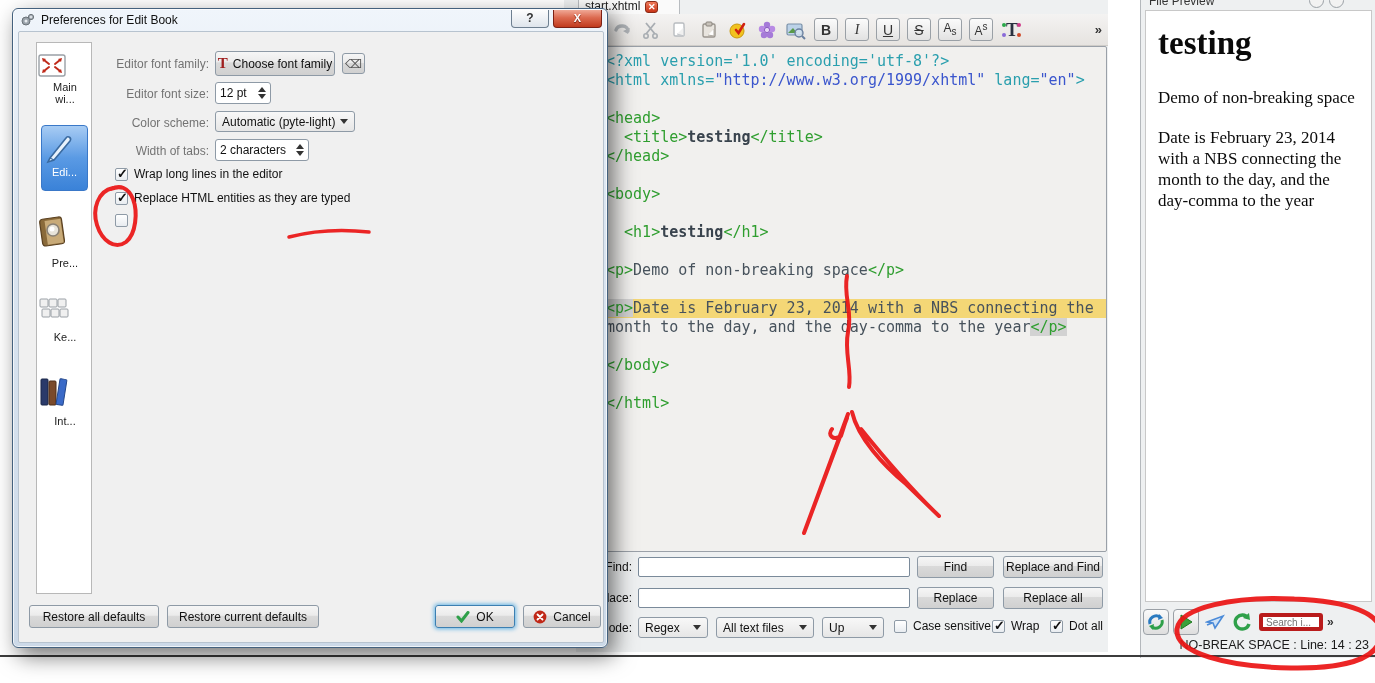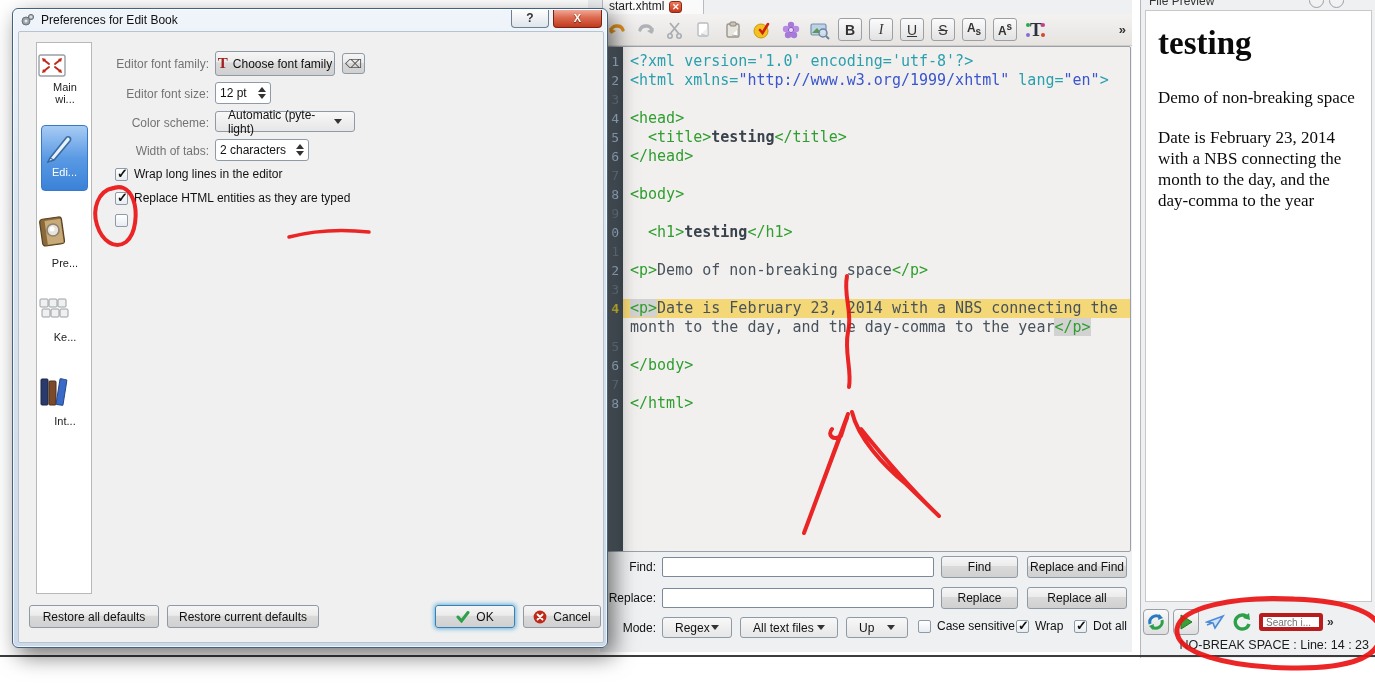"start.xhtml" .app { left: 588px -> 564px }
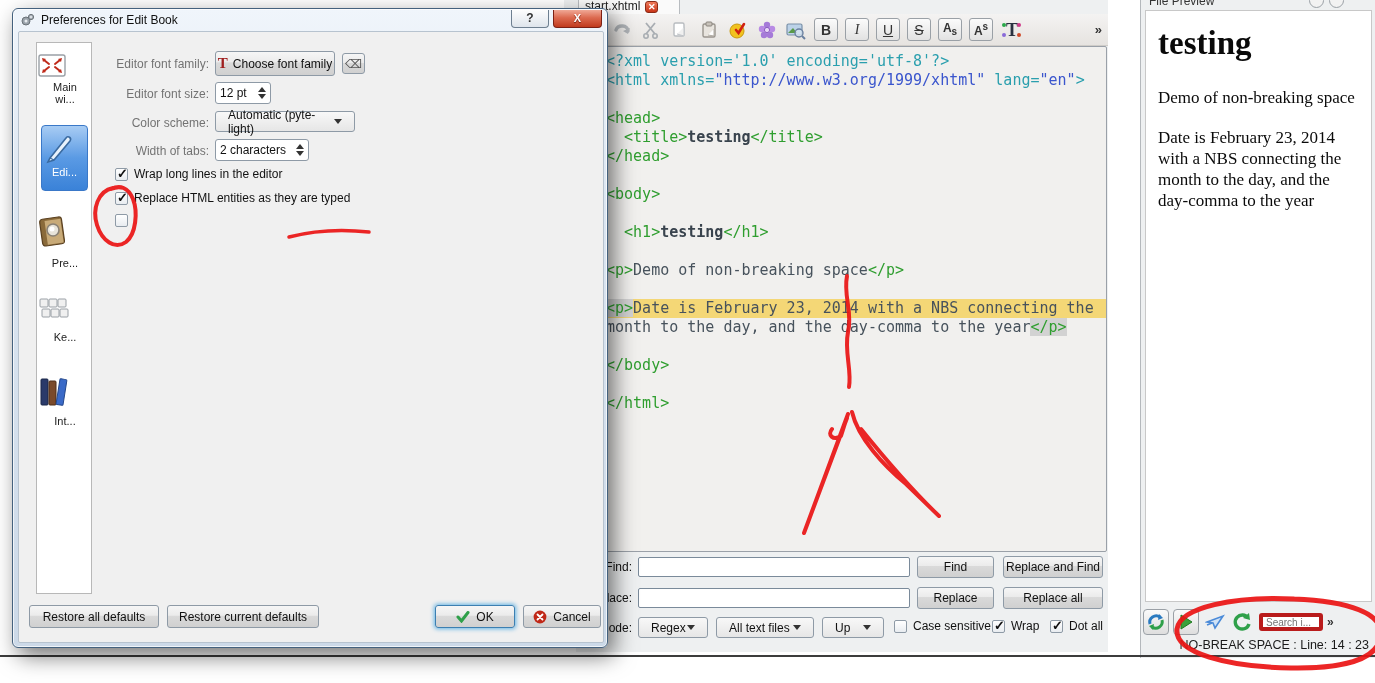"As" .subsup { font-weight: bold -> normal }
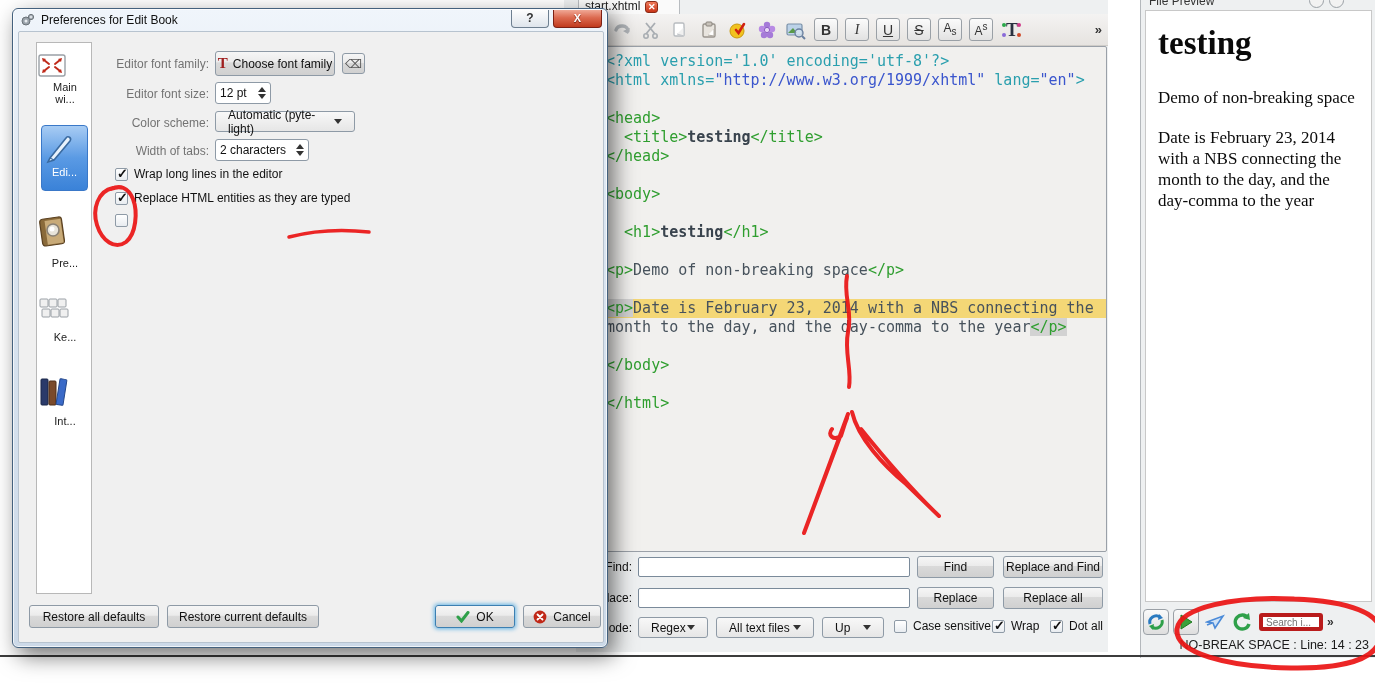"Automatic (pyte-light)" .combo { padding: 0 12px -> 0 6px }
